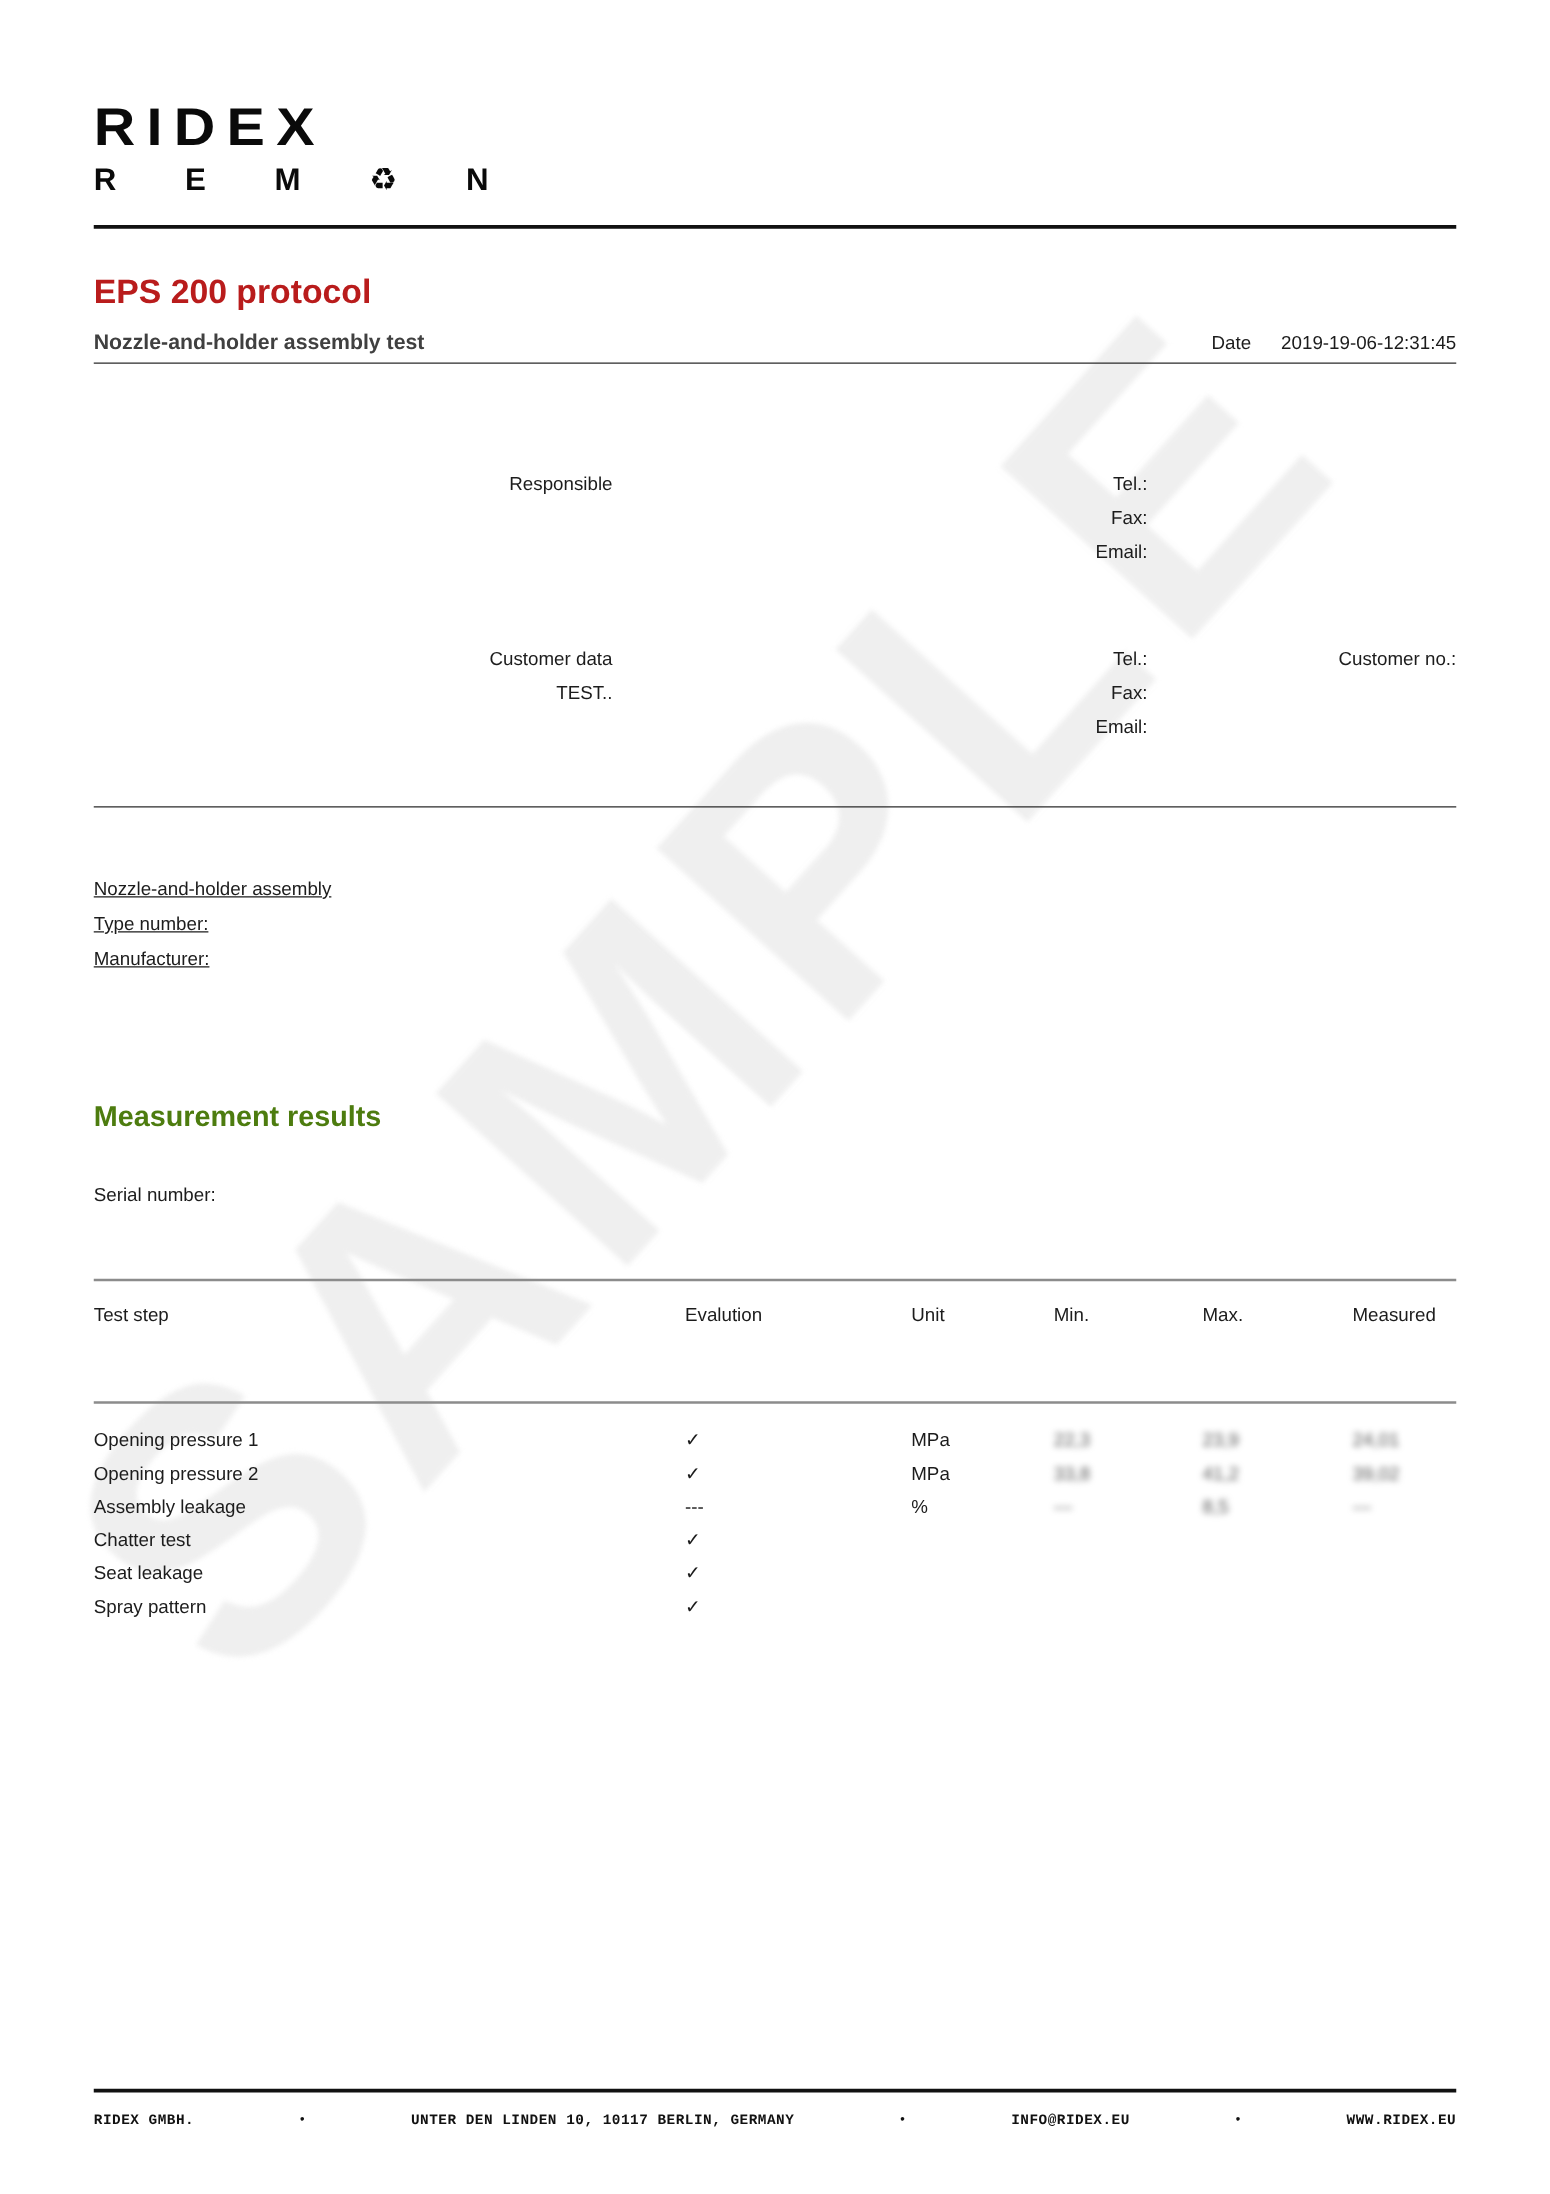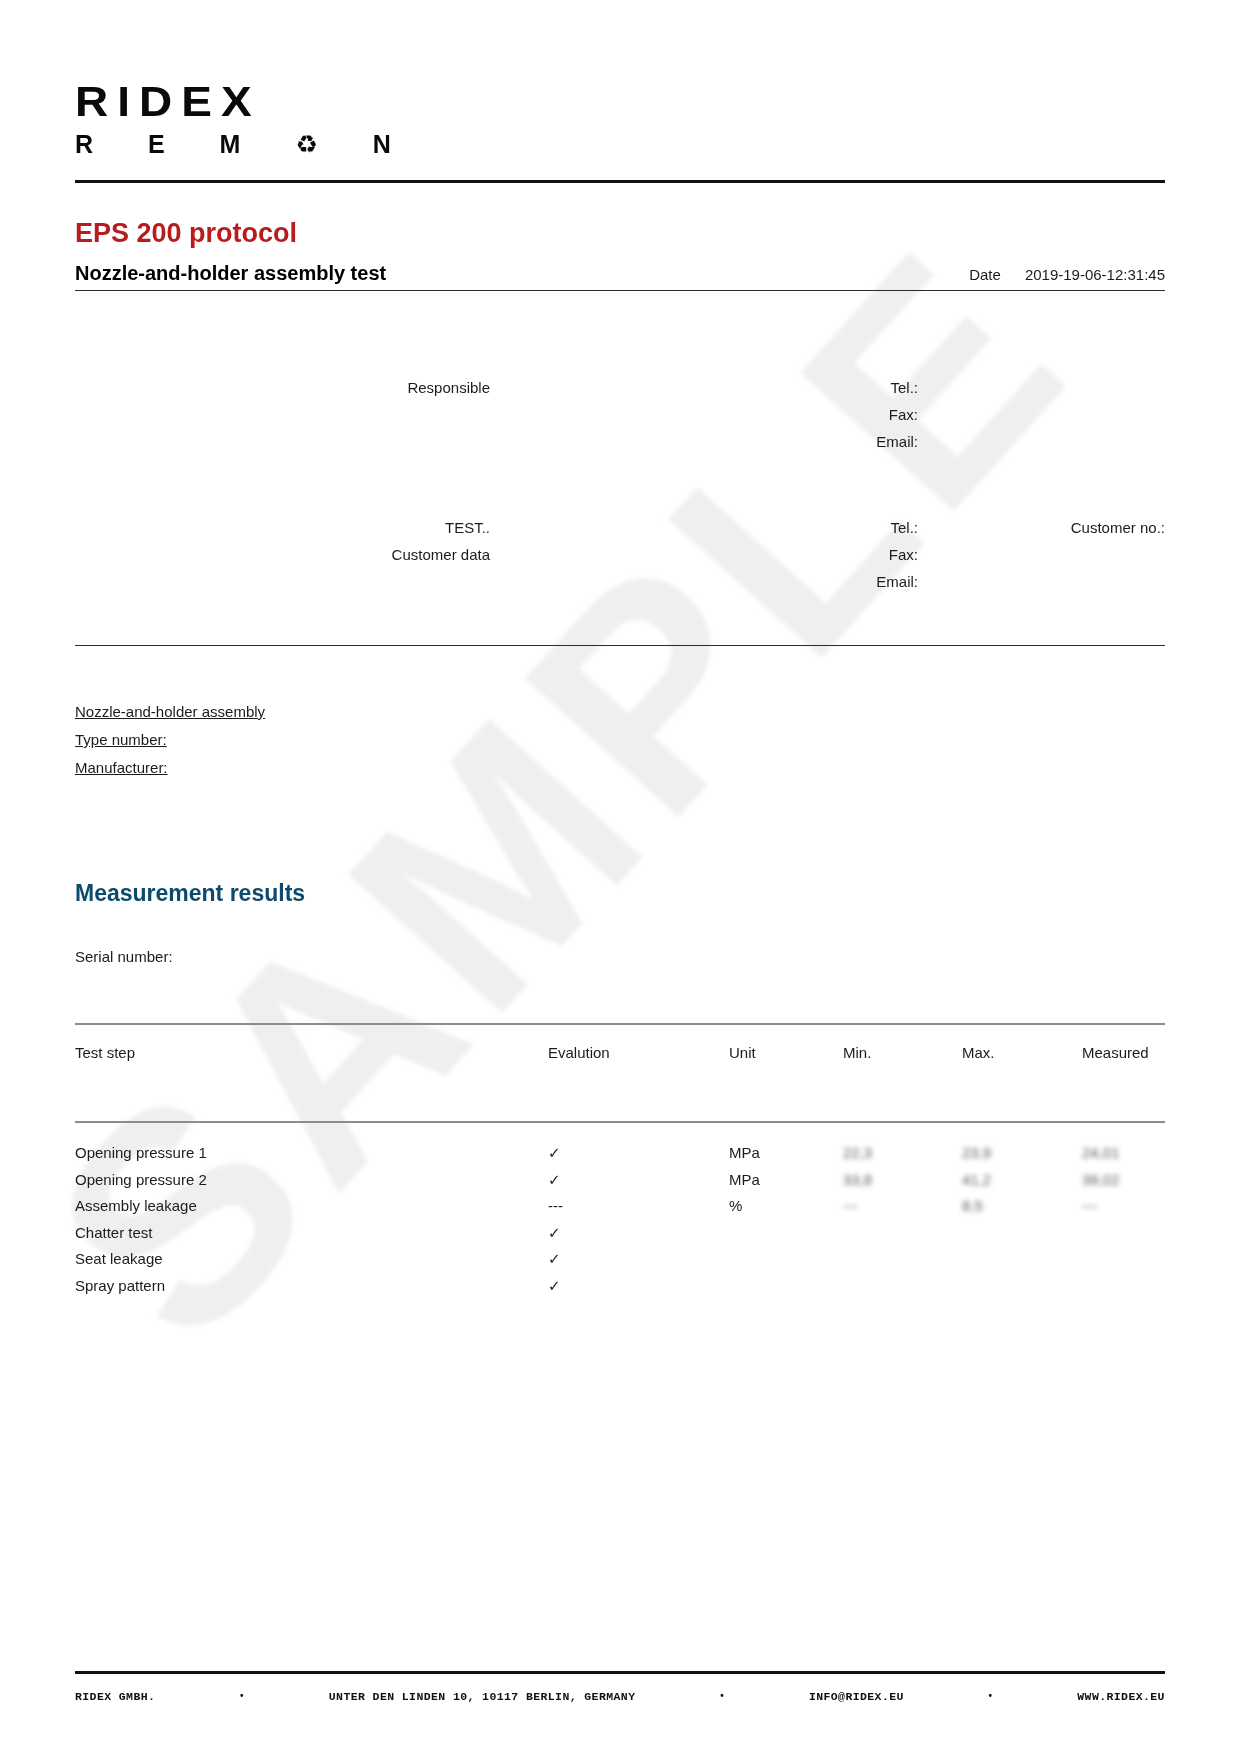"Nozzle-and-holder assembly test" .doc-subtitle { color: #000000 -> #404040; font-size: 20px -> 17px }
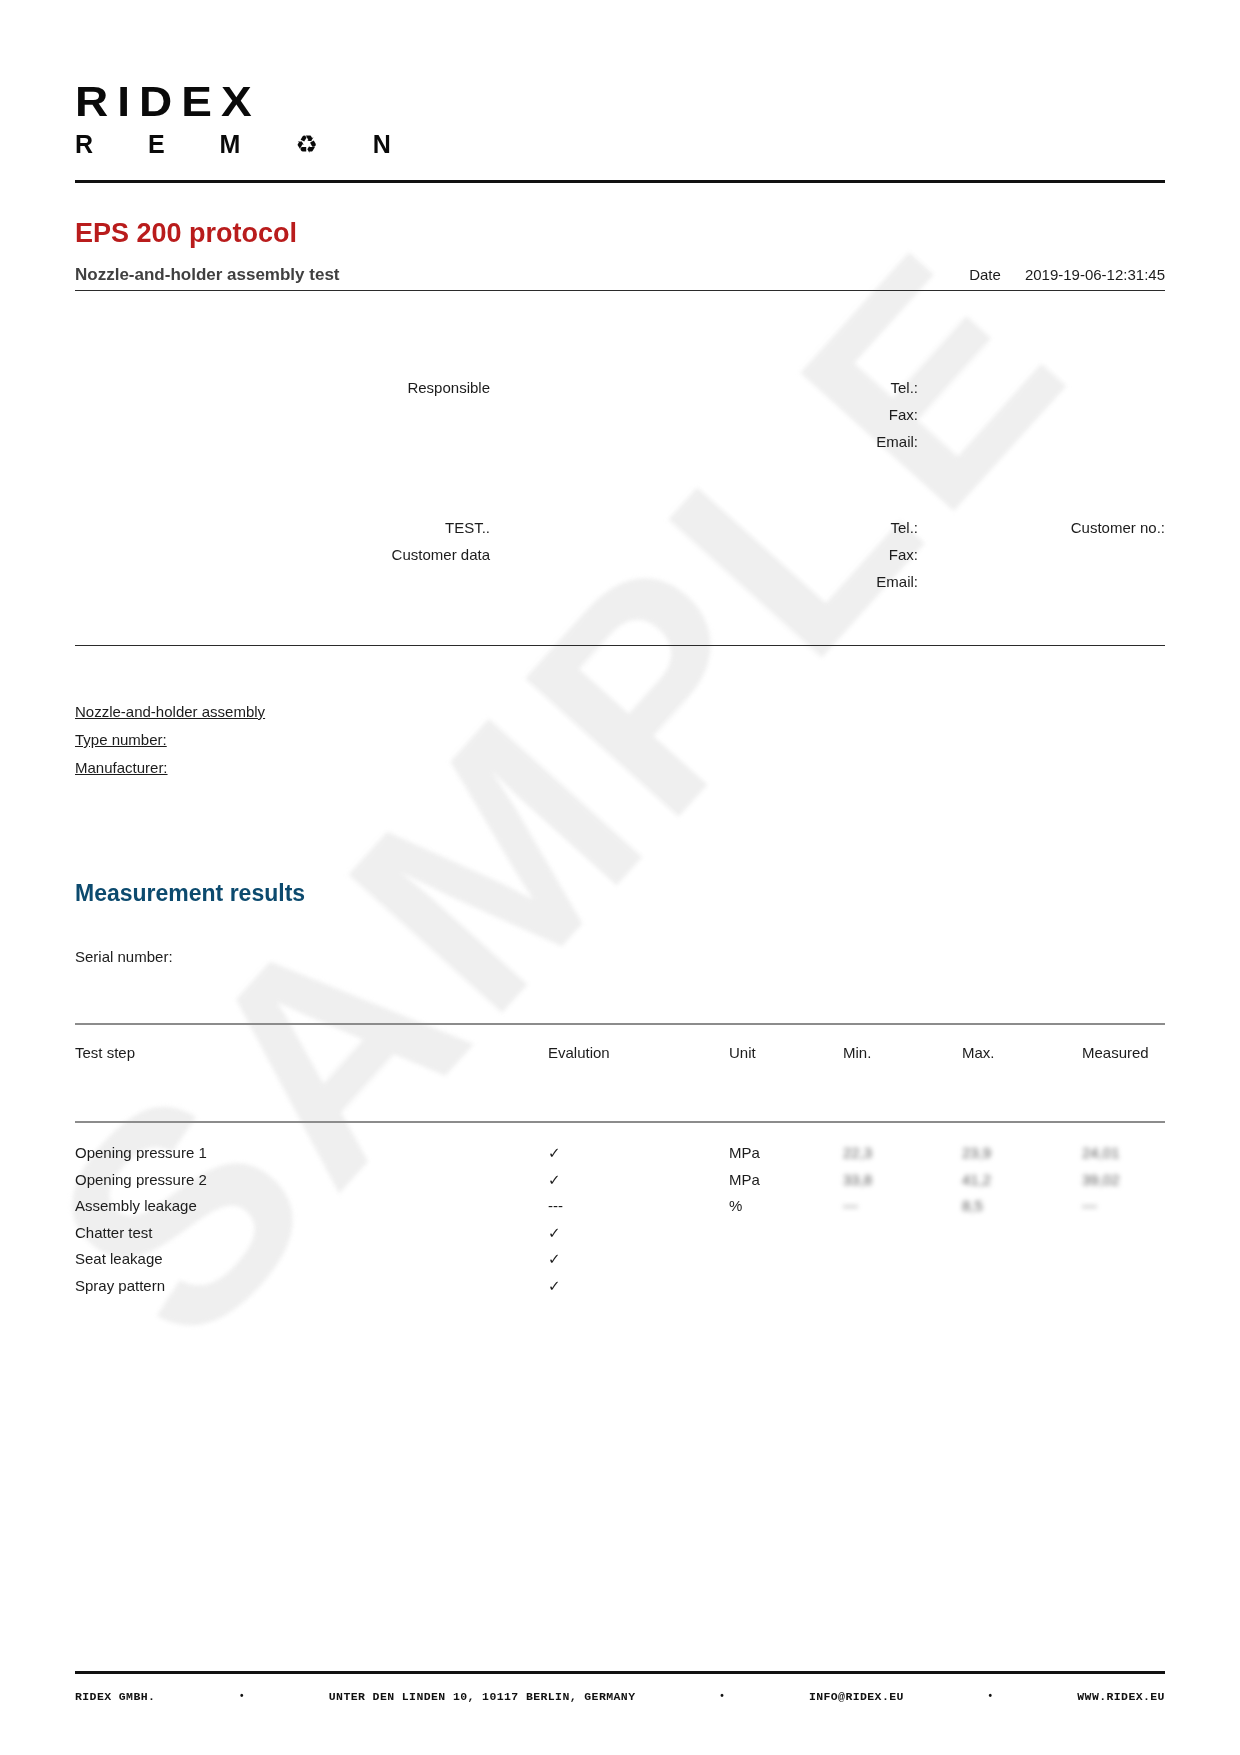"TEST.." div { order: before "Customer data" -> after "Customer data" }
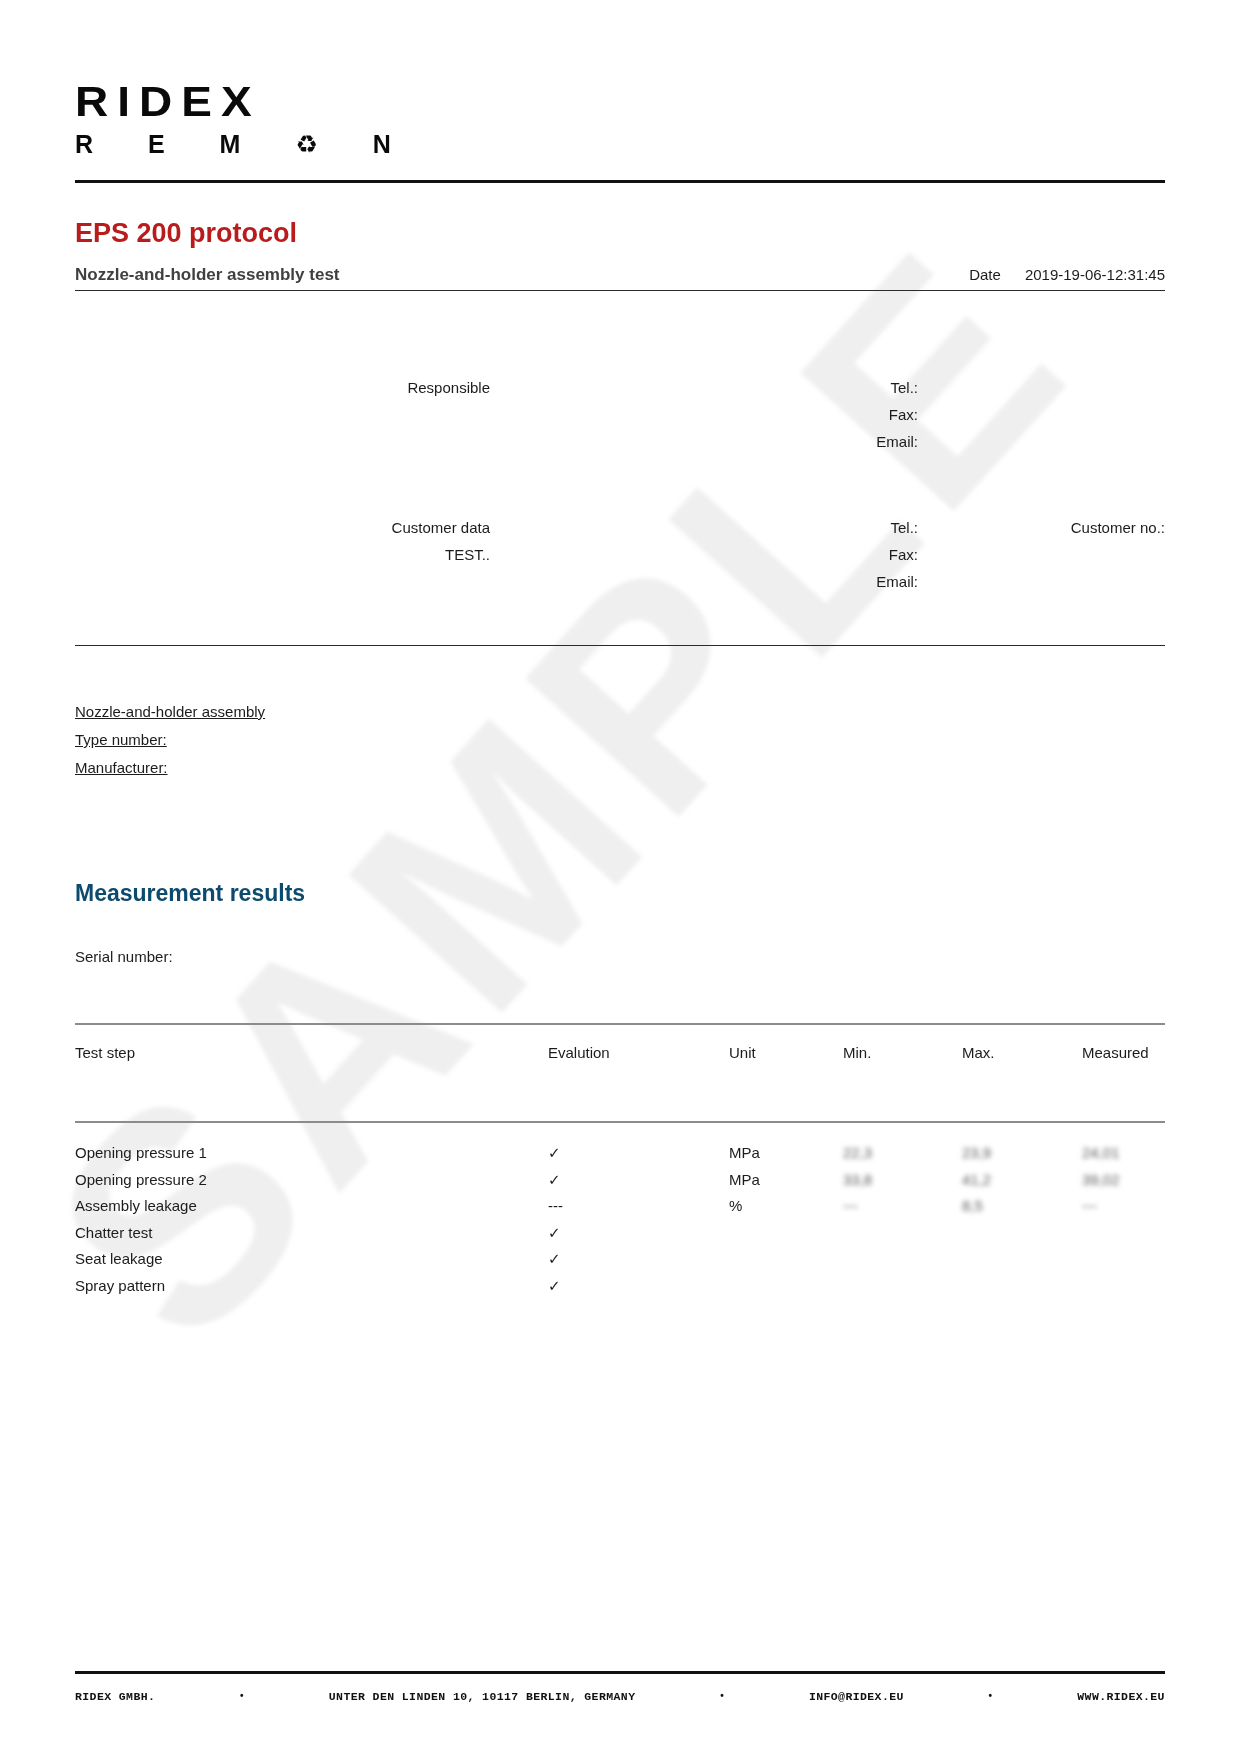"Measurement results" .section-heading { color: #0c4a6e -> #4d7c0f }
